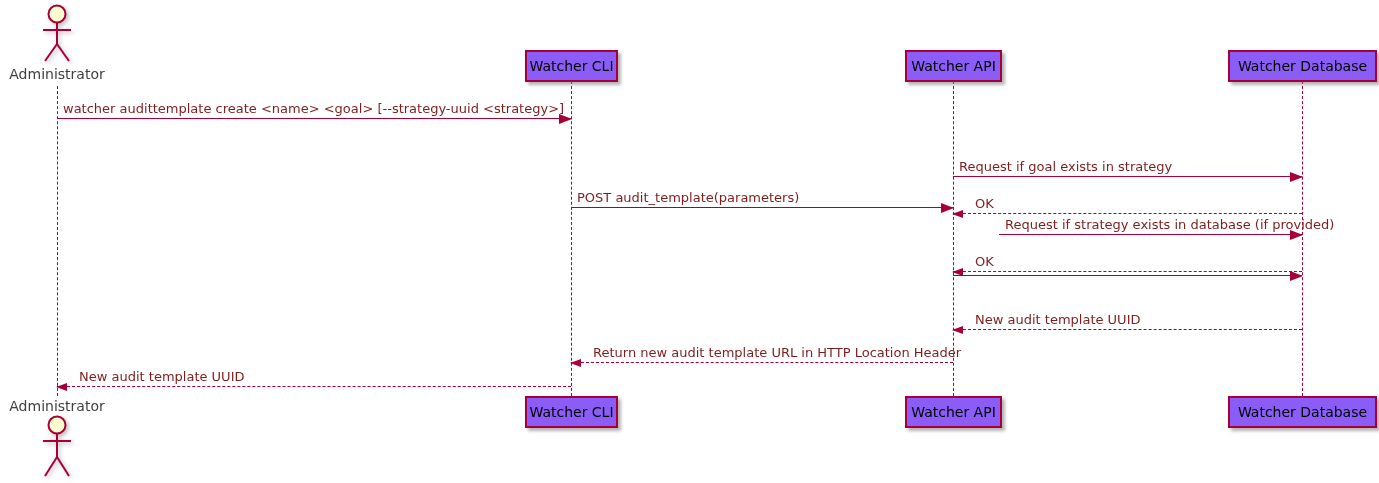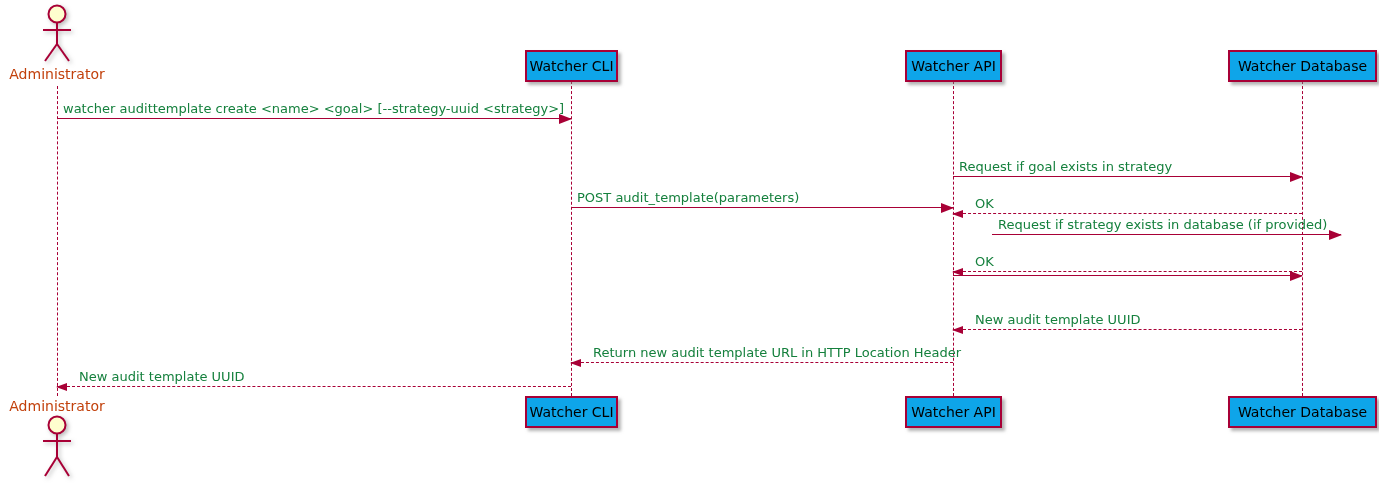"Administrator" .actor-label { color: #c2410c -> #404040 }
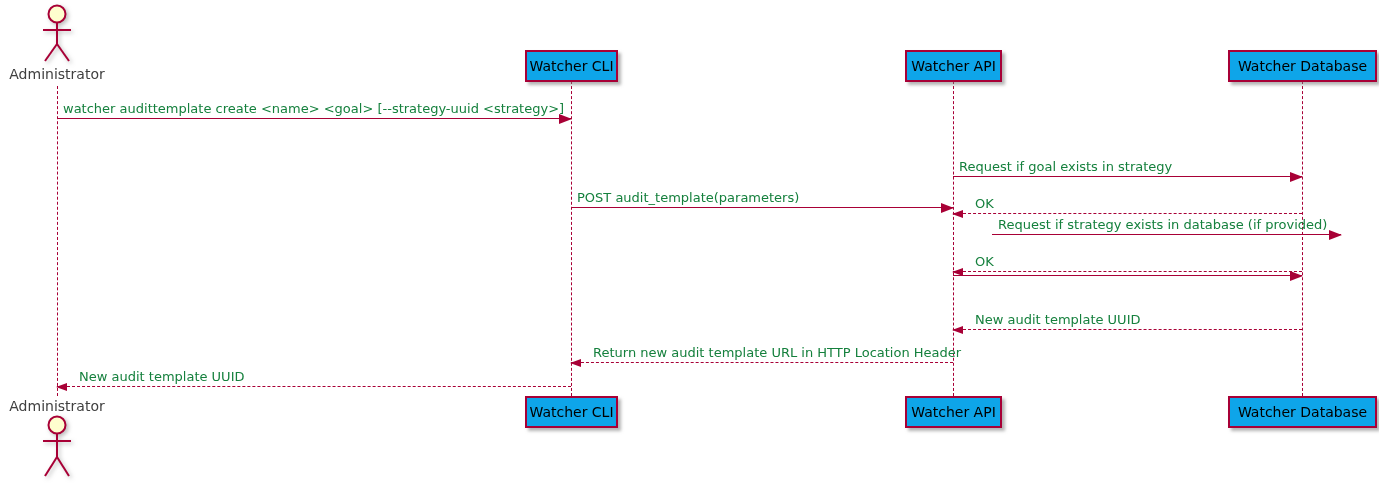"Watcher CLI" .participant { background: #0ea5e9 -> #8b5cf6 }
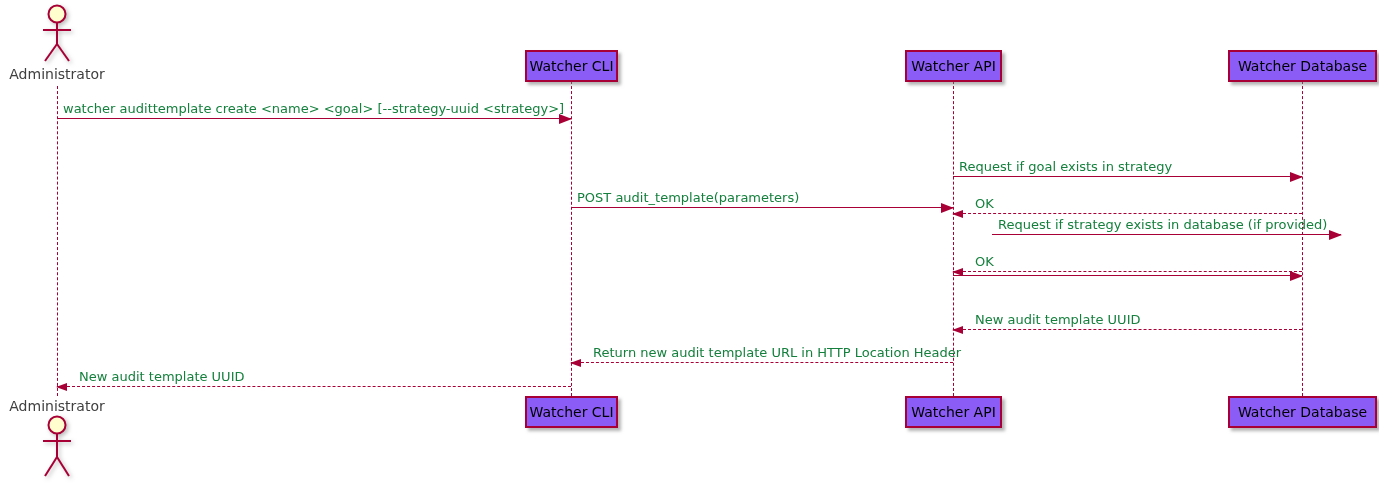"watcher audittemplate create <name>" .msg-label { color: #15803d -> #7f1d1d }
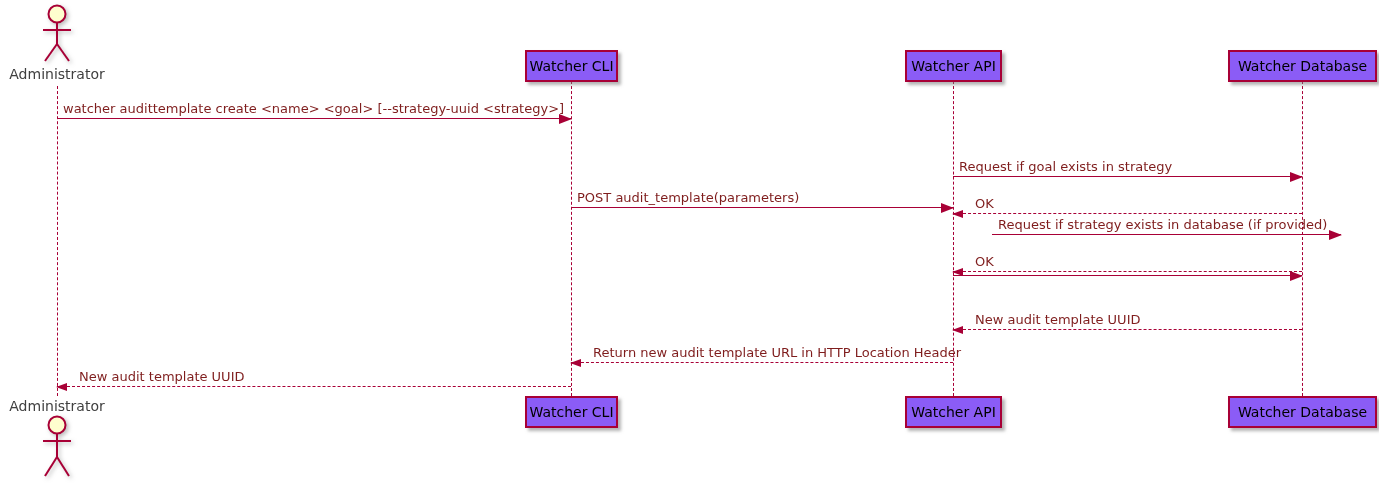"Request if strategy exists in" div.message { left: 992px -> 953px; padding-left: none -> 46px }
